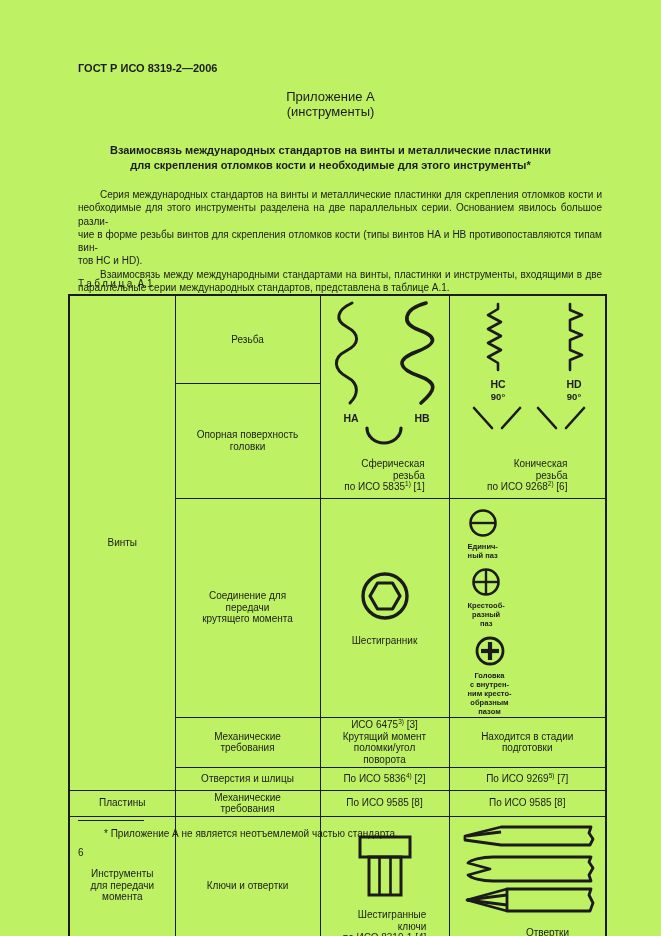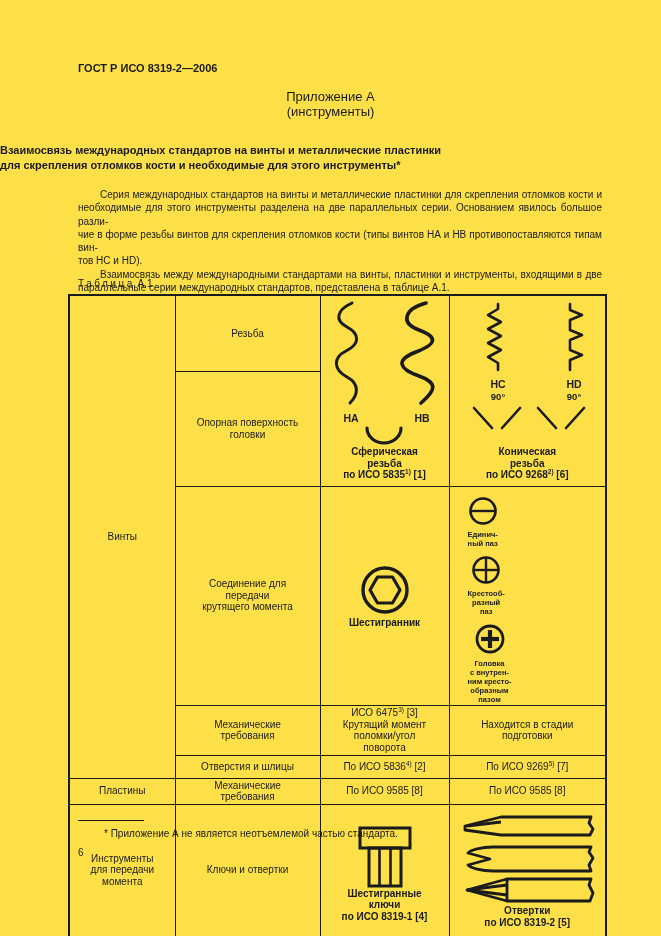"ГОСТ Р ИСО 8319-2—2006" .page { background: #fde047 -> #bef264 }
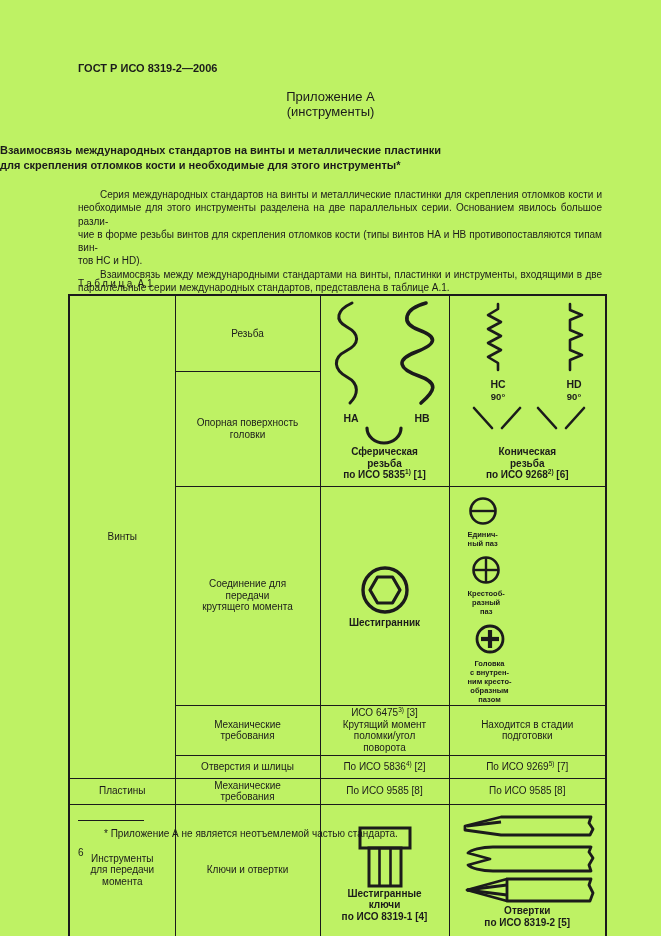"Взаимосвязь международных стандартов на" .main-title { text-align: left -> center }
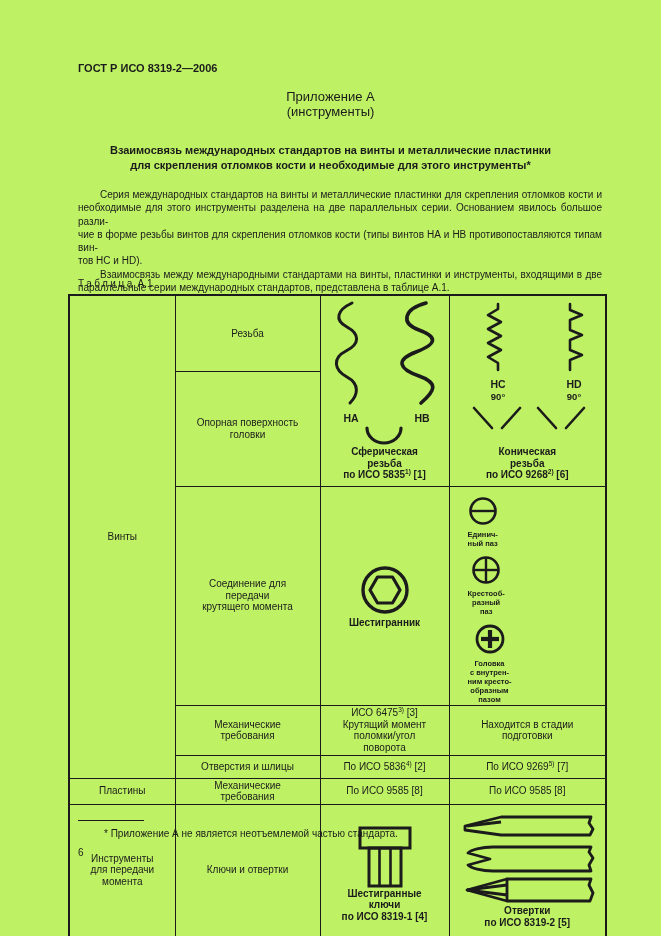"Сферическая" .fig-caption { font-weight: bold -> normal; margin-top: none -> 12px; text-align: center -> right }
